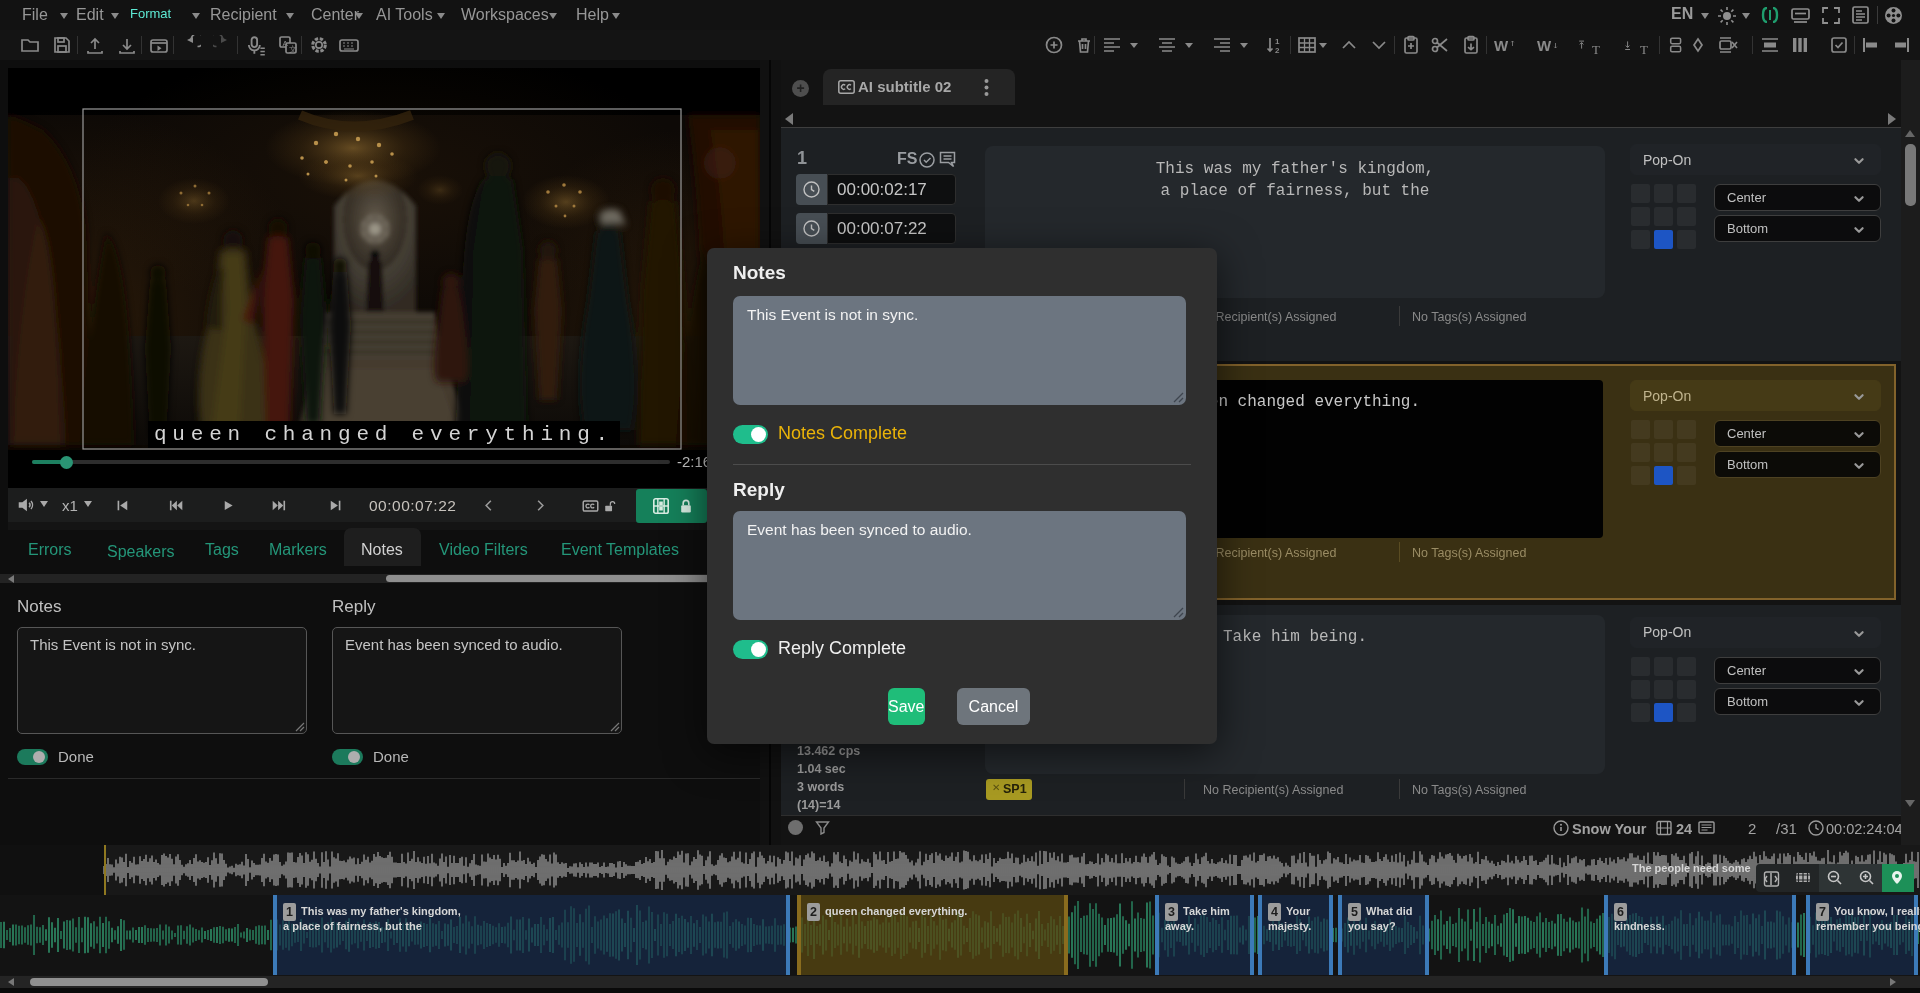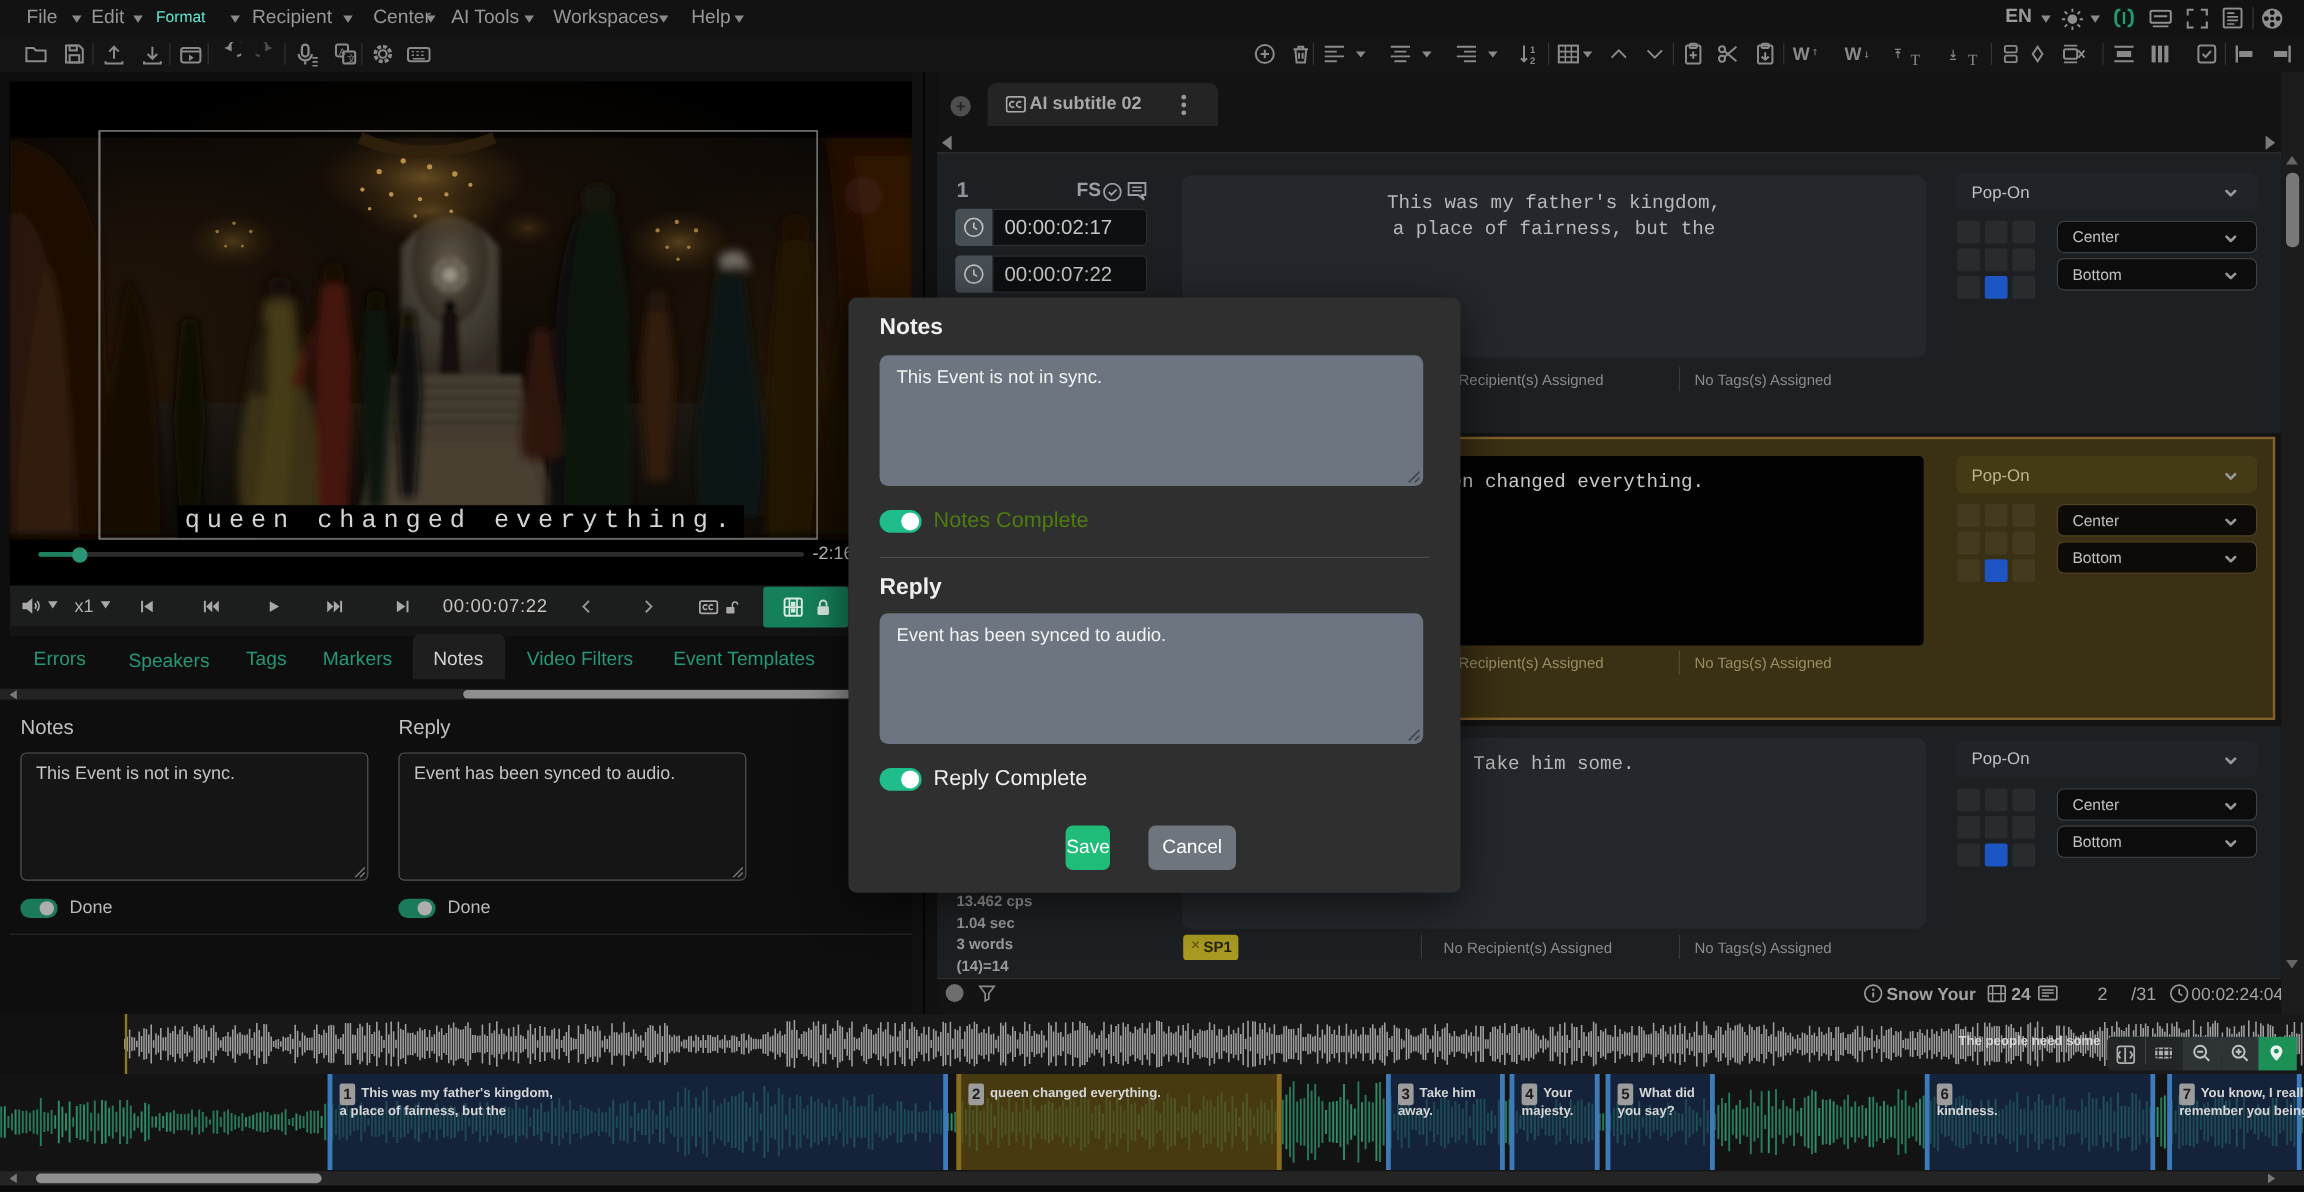"Notes Complete" div.abs { color: #4d7c0f -> #eab308 }
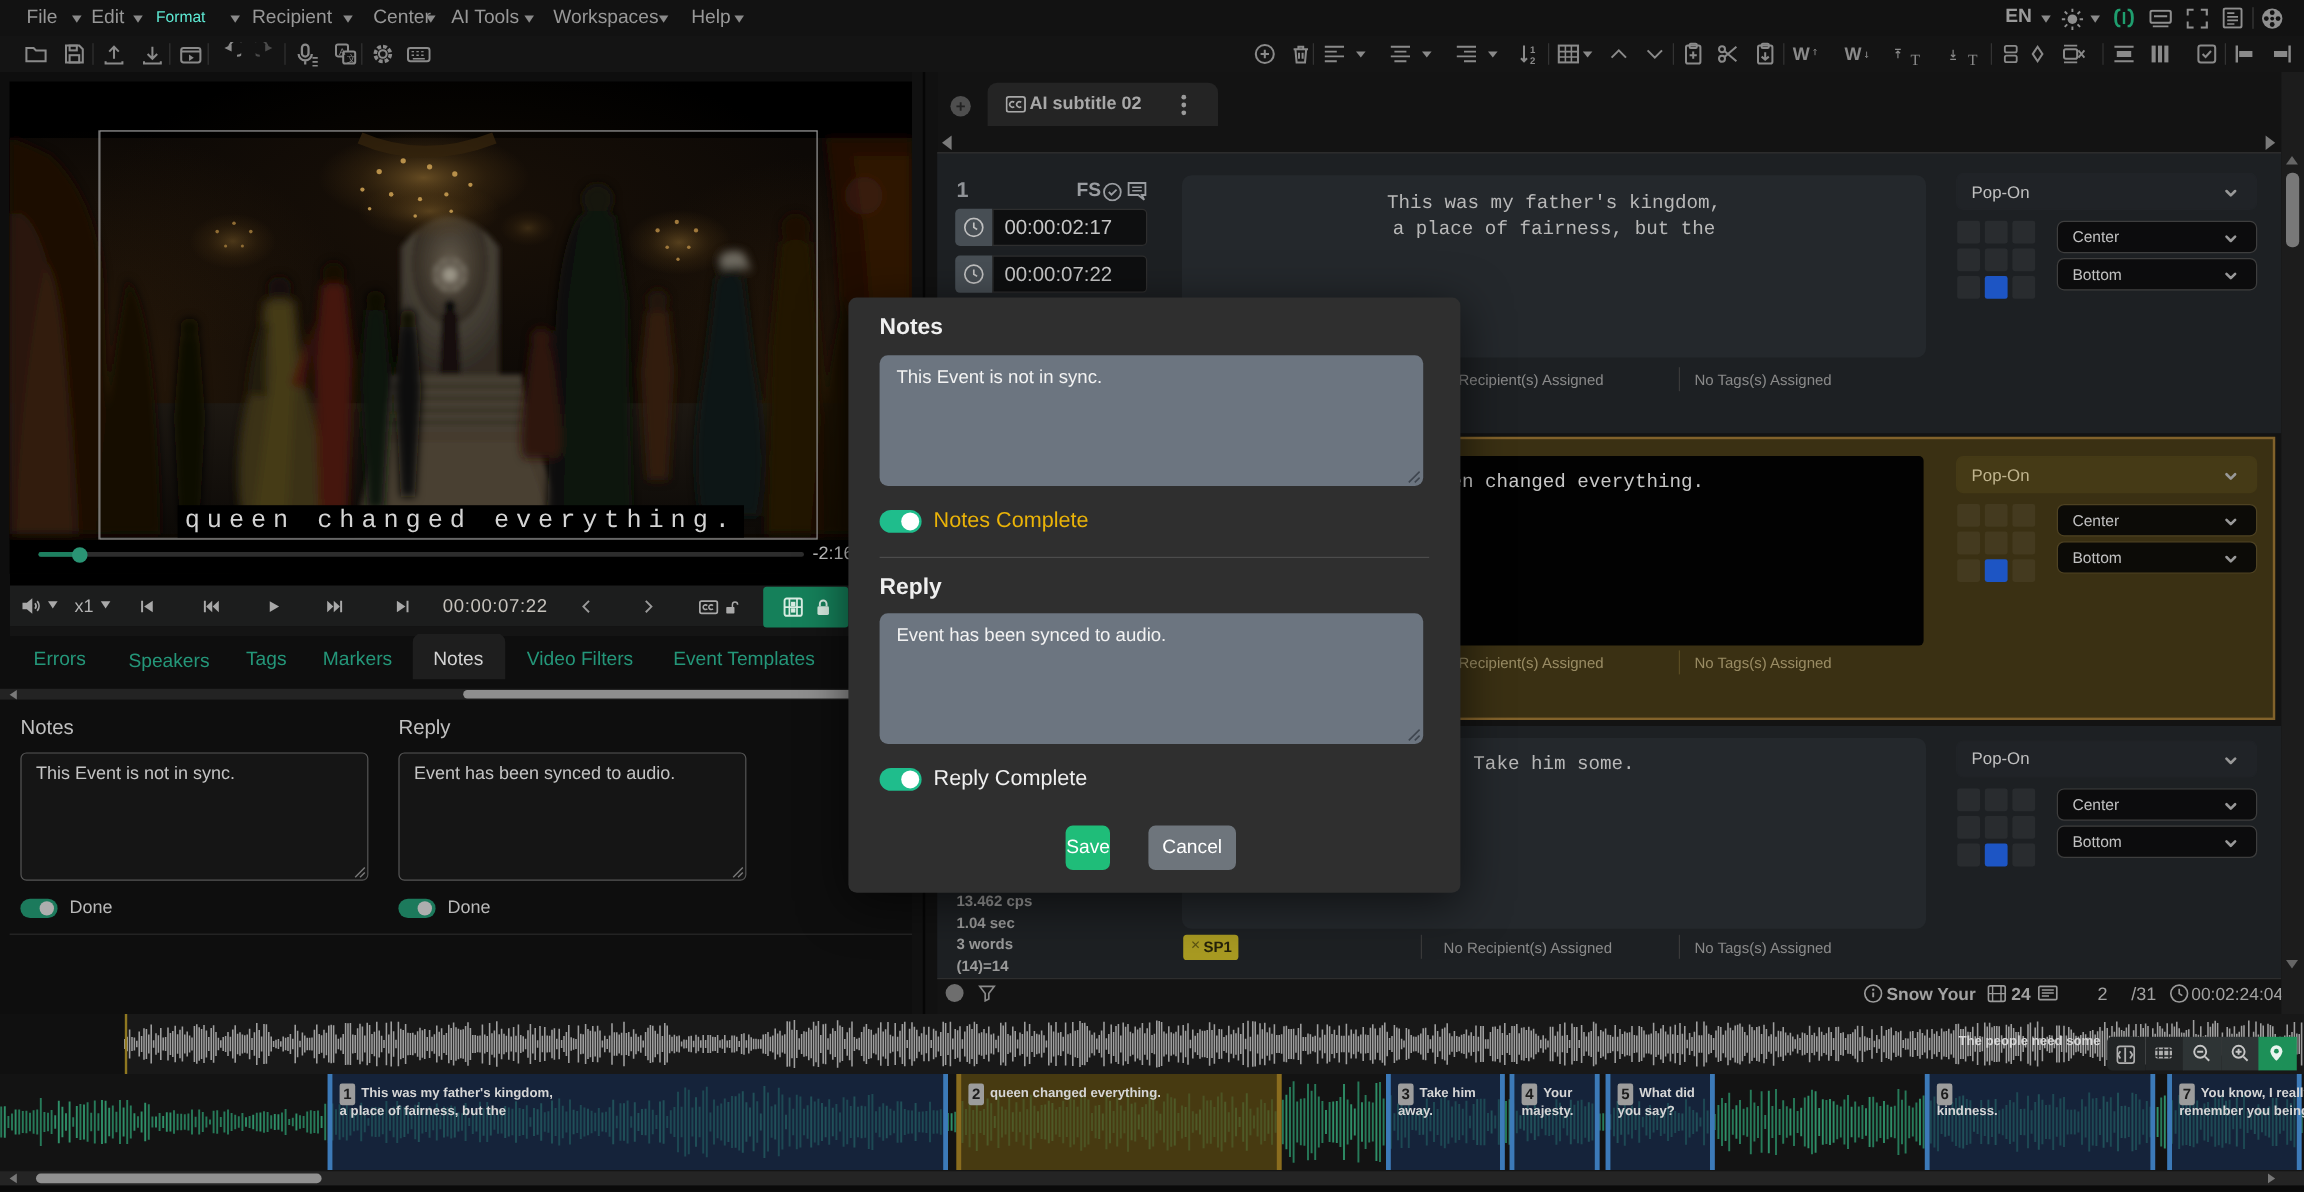"Take him some." div.abs { text: some -> being }
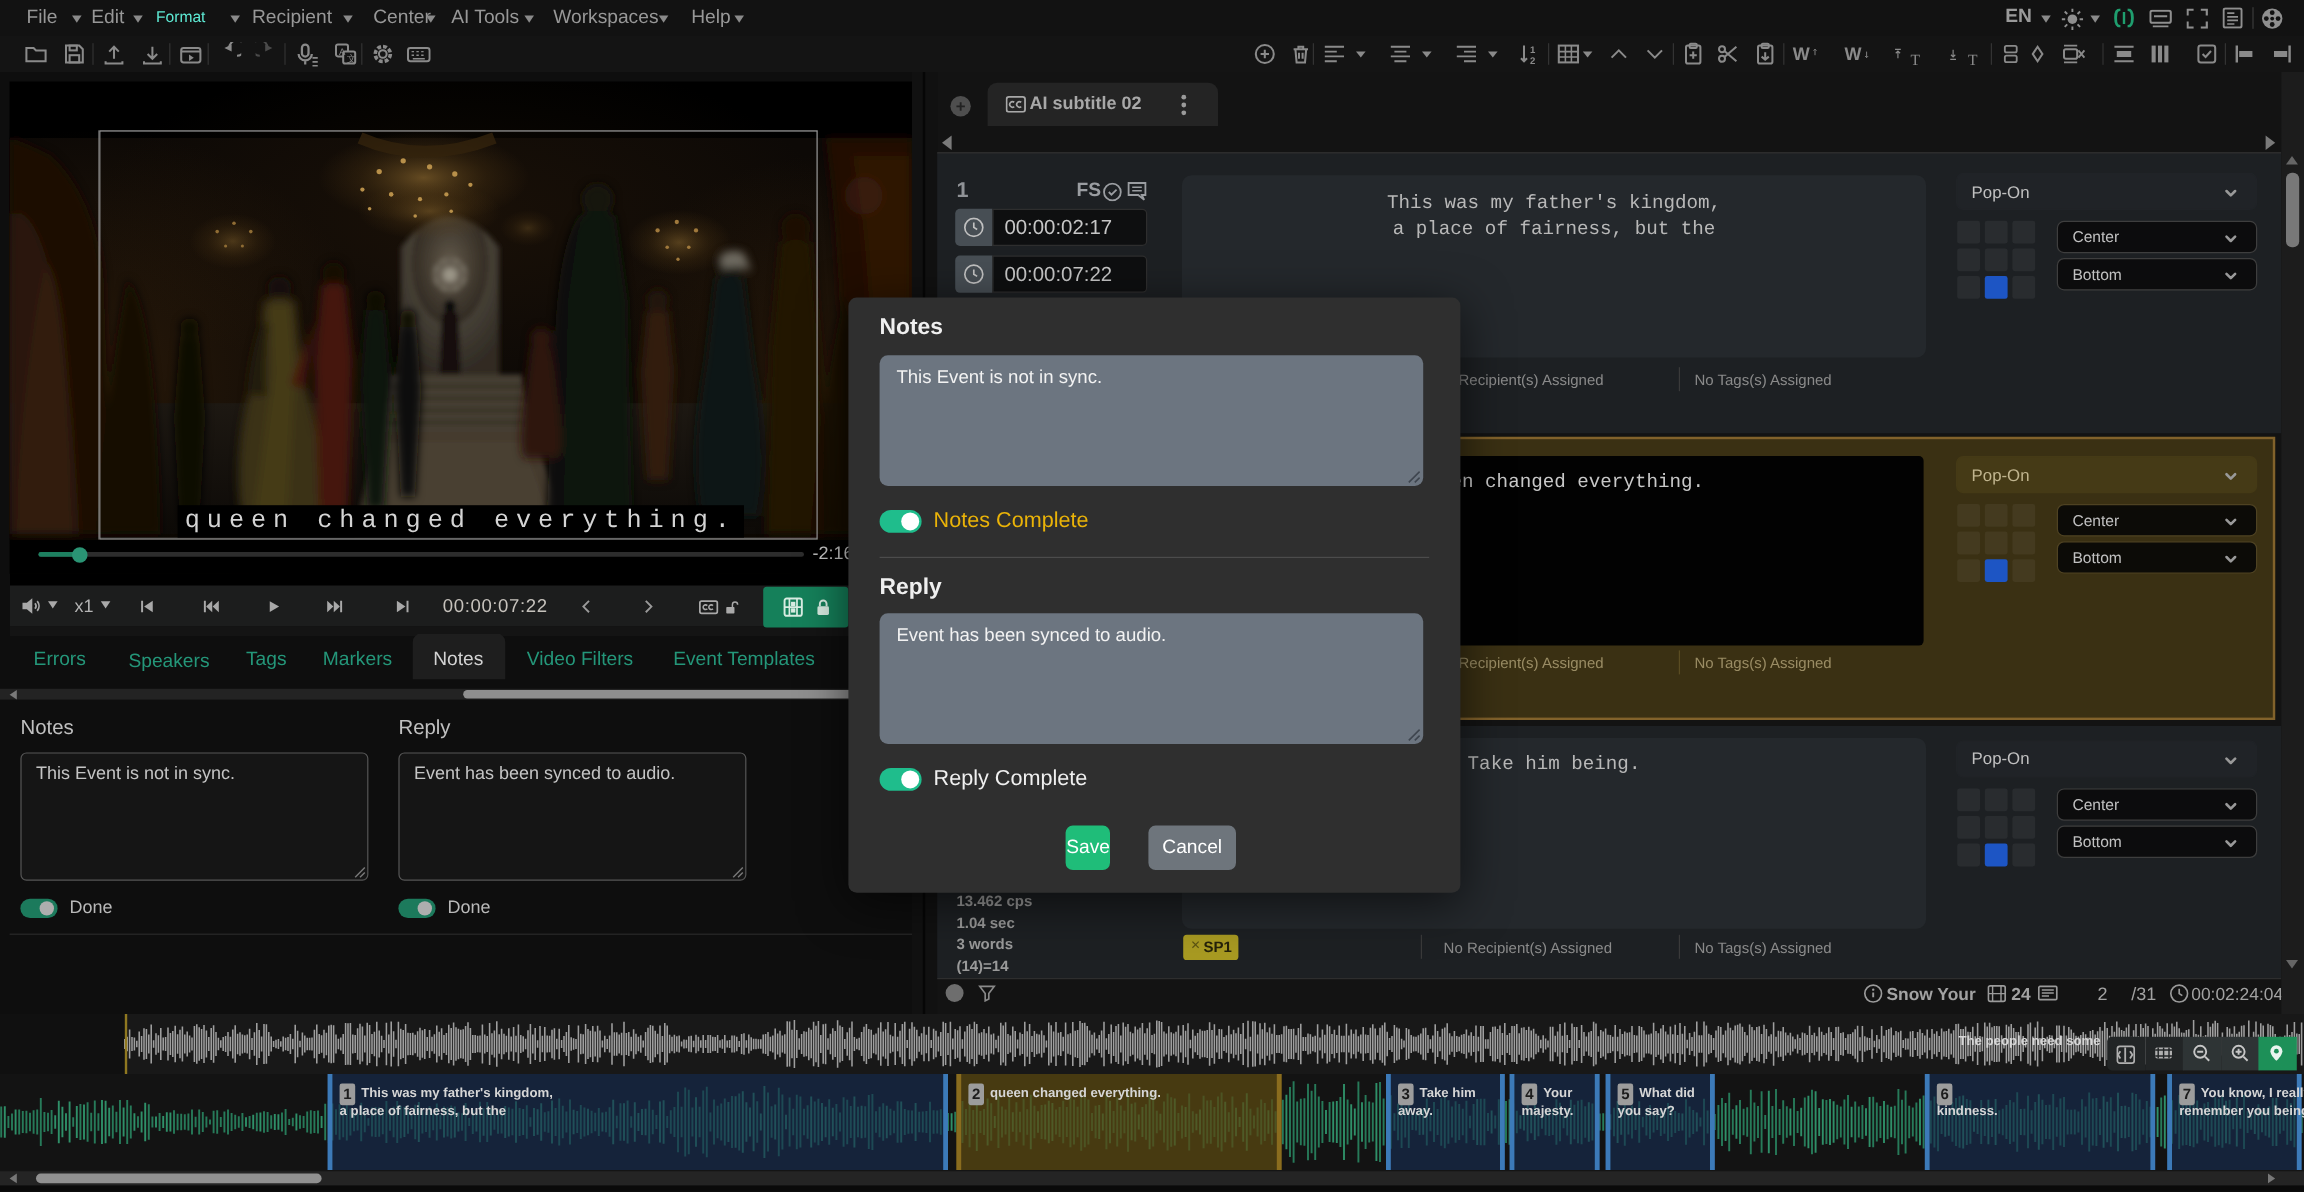"Save" div.abs { text-align: right -> left }
